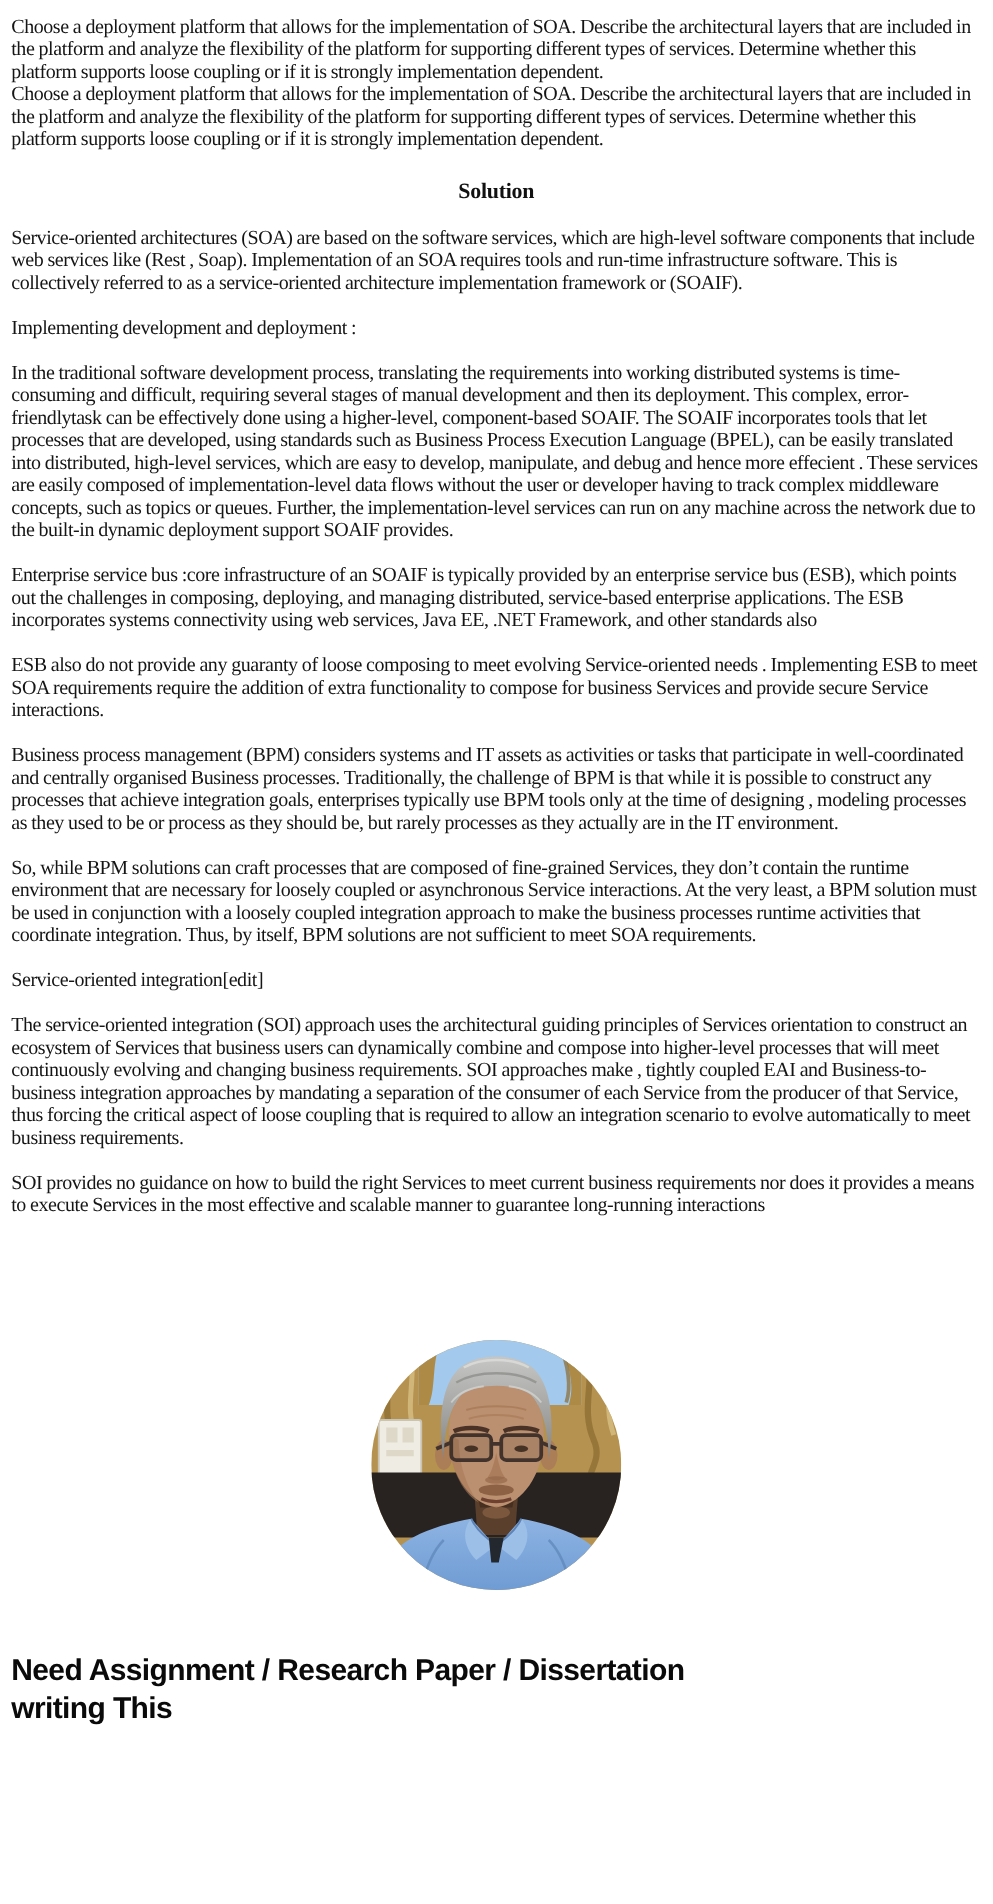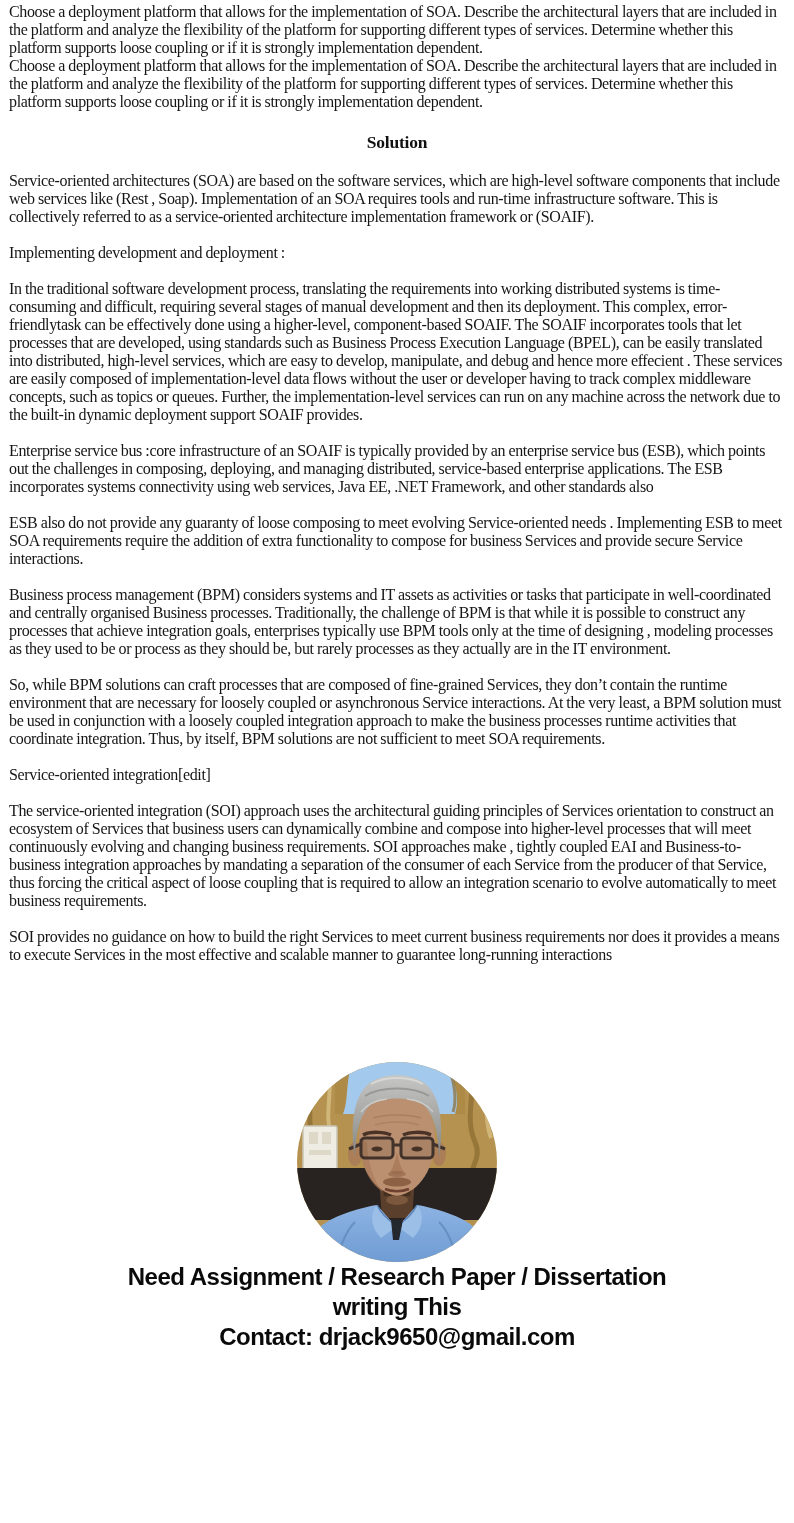"Choose a deployment platform that" .doc { padding: 3px 9px 30px 9px -> 13px 9px 30px 9px }
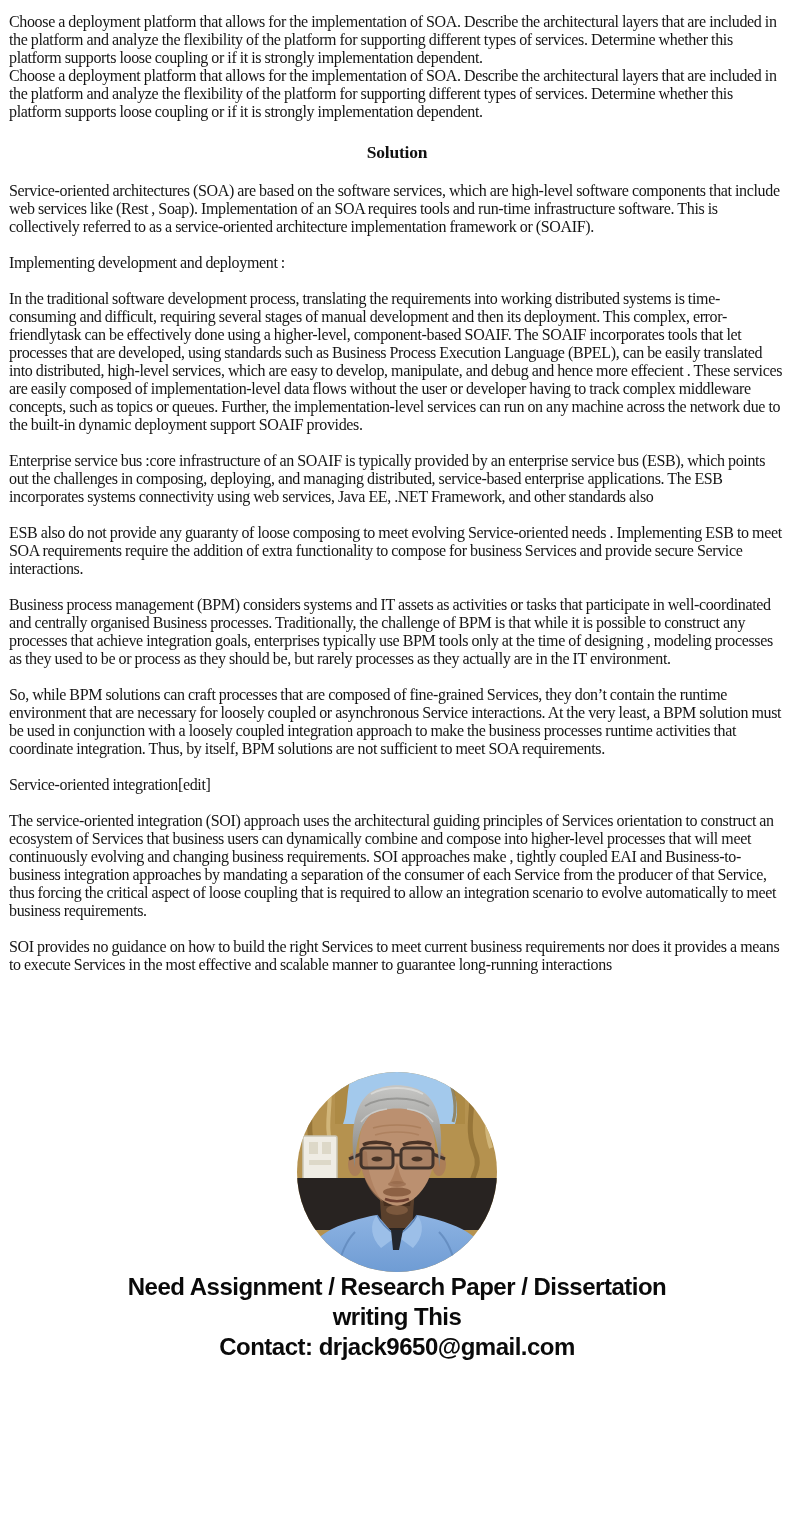"Need Assignment / Research Paper" .footer { margin-top: none -> 50px; text-align: center -> none }
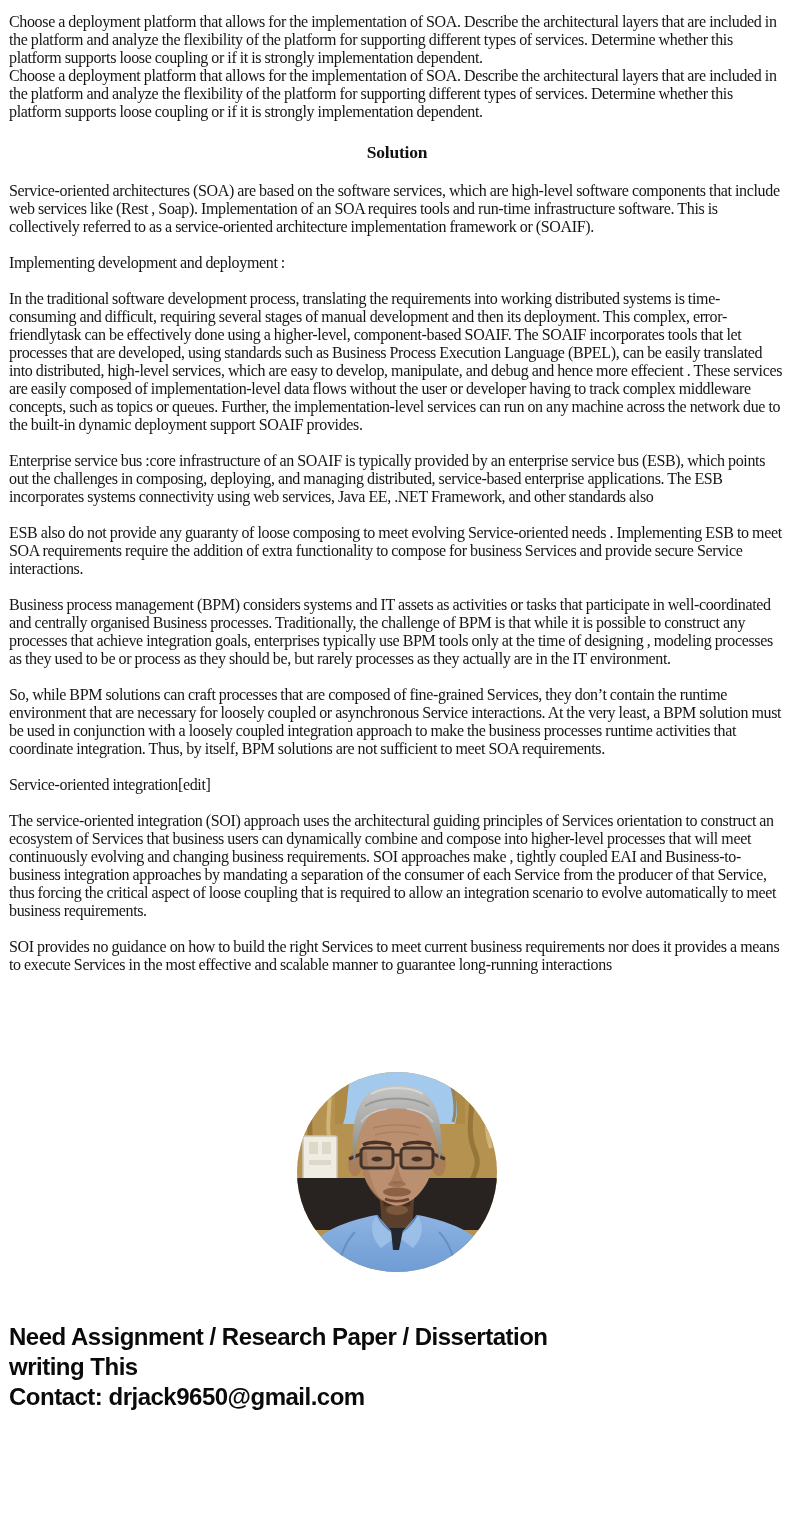"Contact: drjack9650@gmail.com" div { html: <div>Contact: drjack9650@gmail.com</div> -> none }
